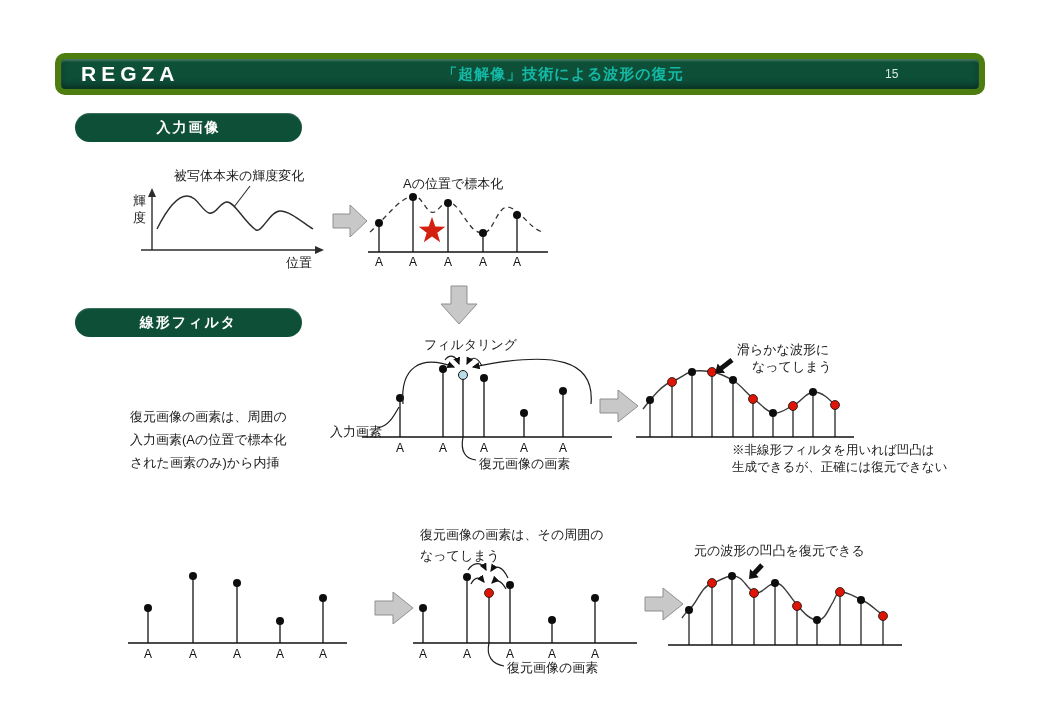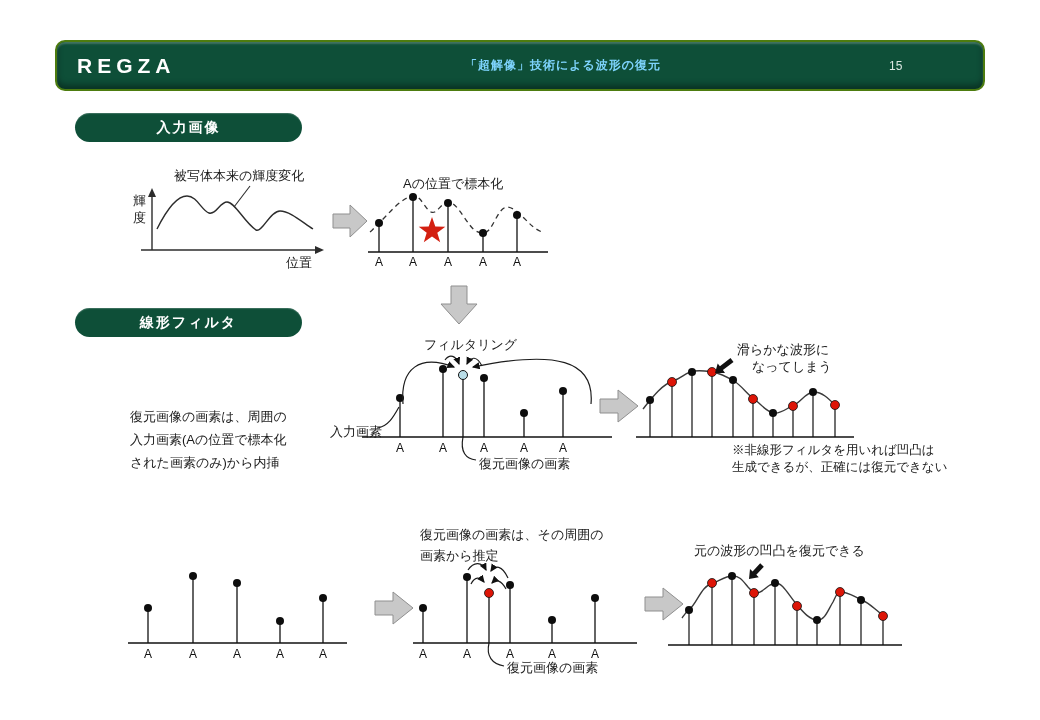"REGZA" .titlebar { border: 2px solid #4d7c0f -> 6px solid #4d7c0f; height: 51px -> 42px; top: 40px -> 53px }
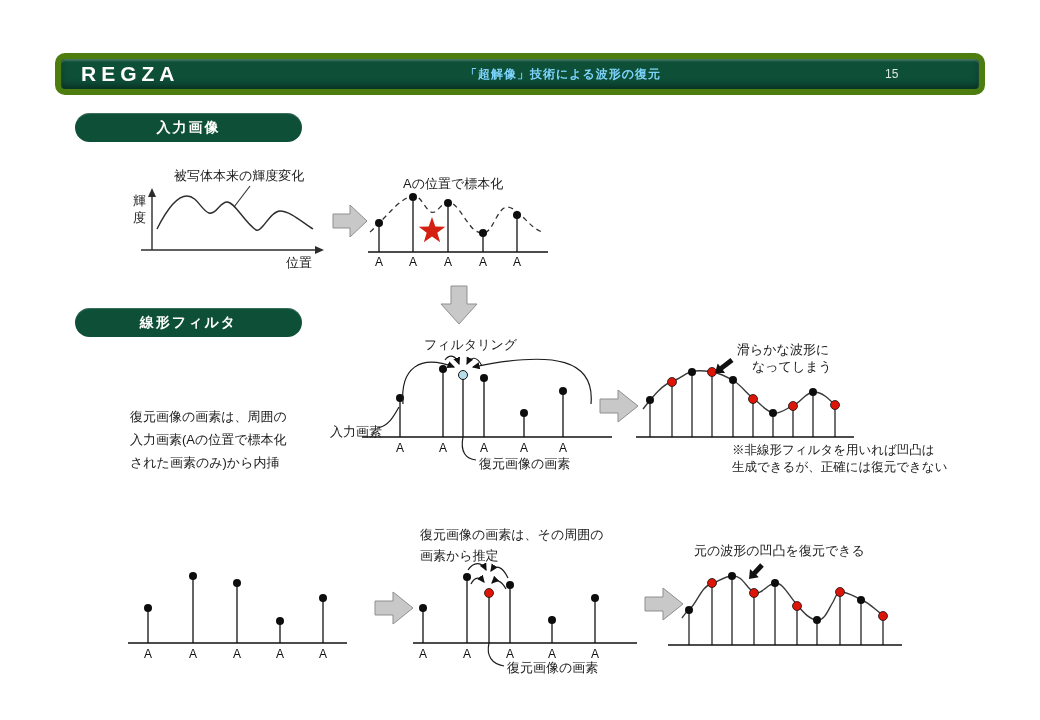"「超解像」技術による波形の復元" .ttl { color: #7dd3fc -> #14b8a6; font-size: 12px -> 15px }
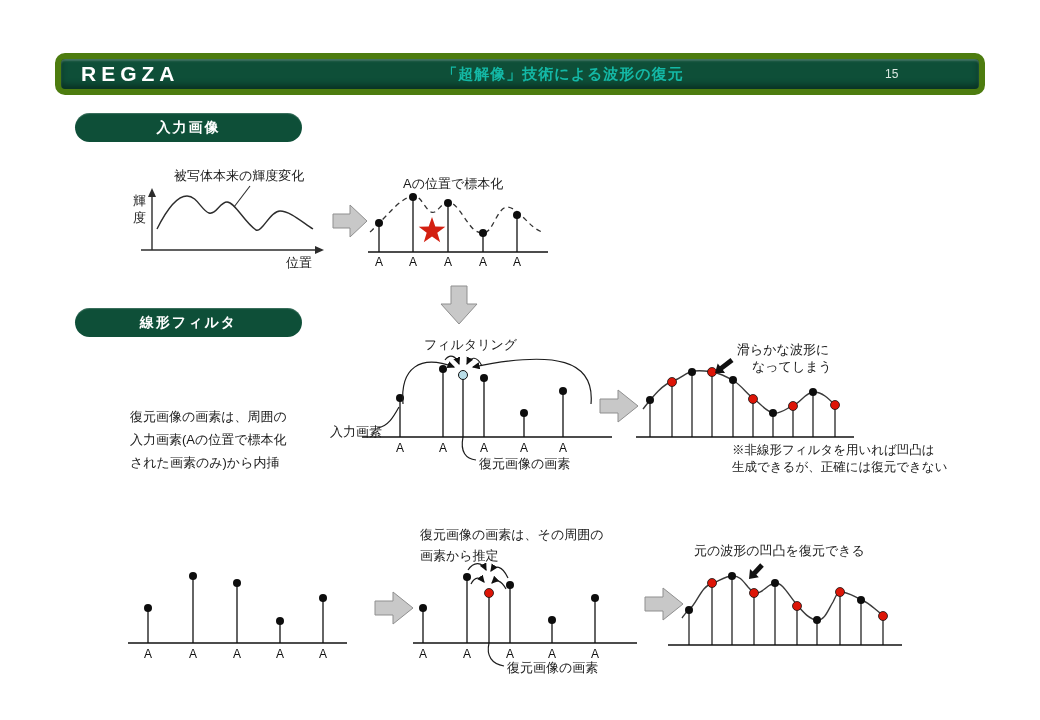"復元画像の画素は、その周囲の" div.lbl { text: 画素から推定 -> なってしまう }
